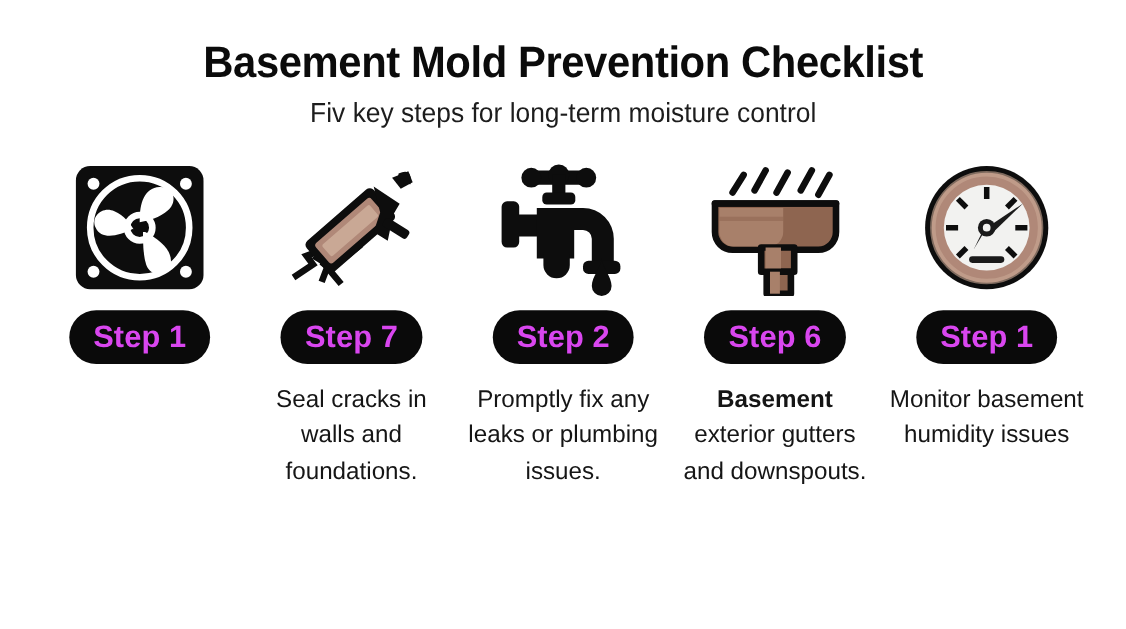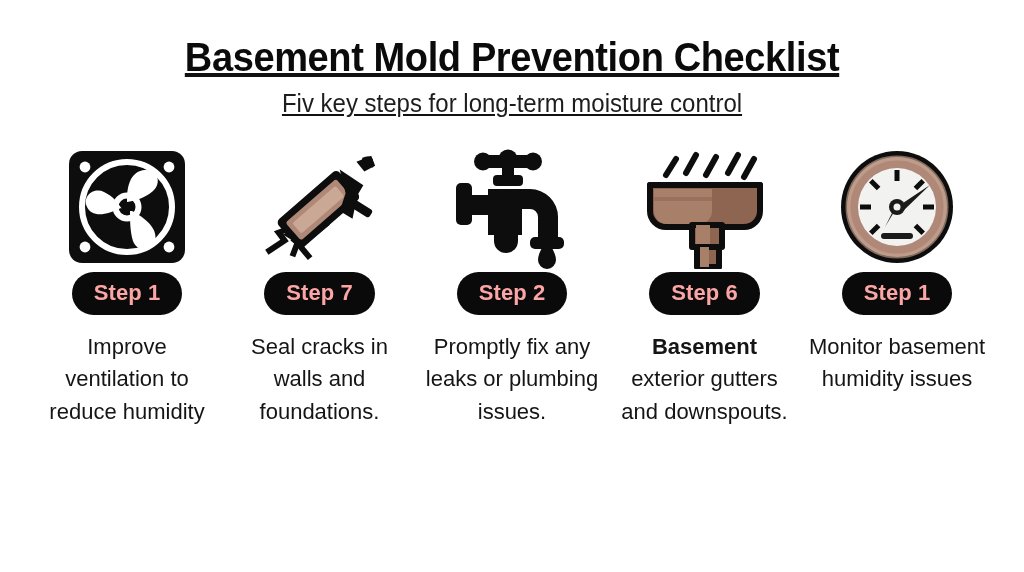"Basement Mold Prevention Checklist" .header { text-decoration: underline -> none }
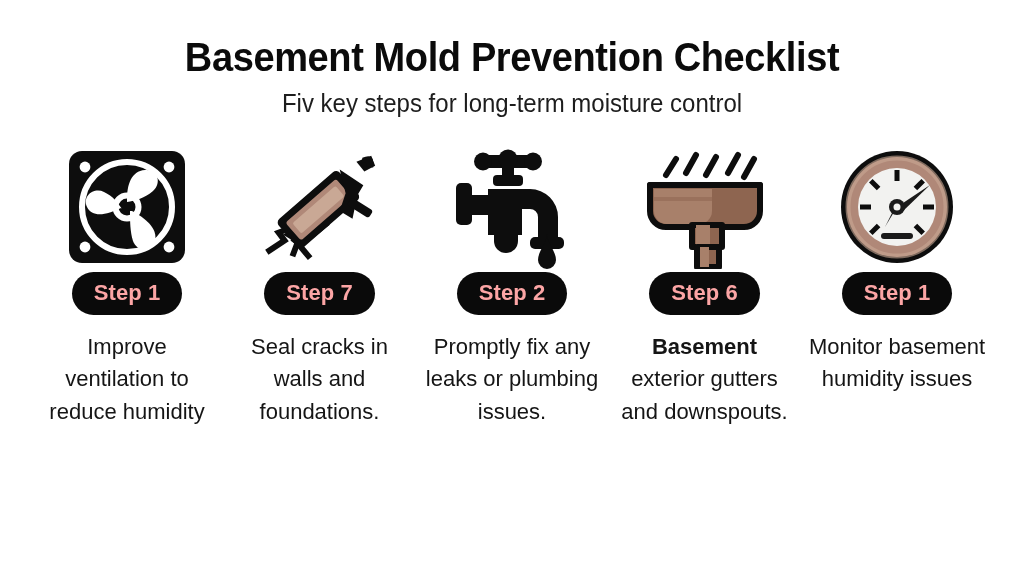"Step 1" .badge { color: #fca5a5 -> #d946ef; font-size: 22px -> 28px; margin-top: none -> 10px }
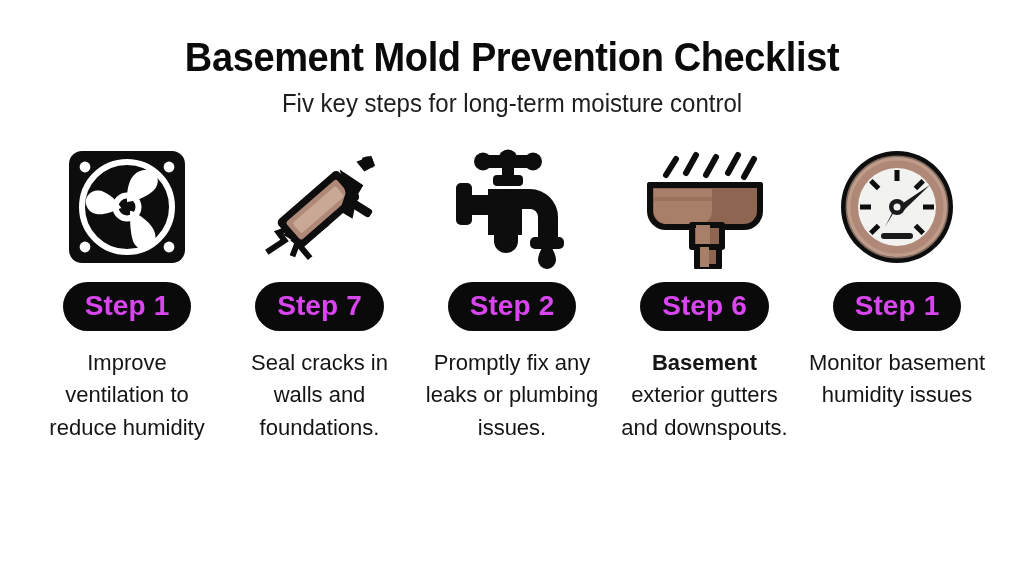"Improve ventilation to reduce humidity" div.caption { html: <div><span>Improve ventilation to reduce humidity</span></div> -> none }
